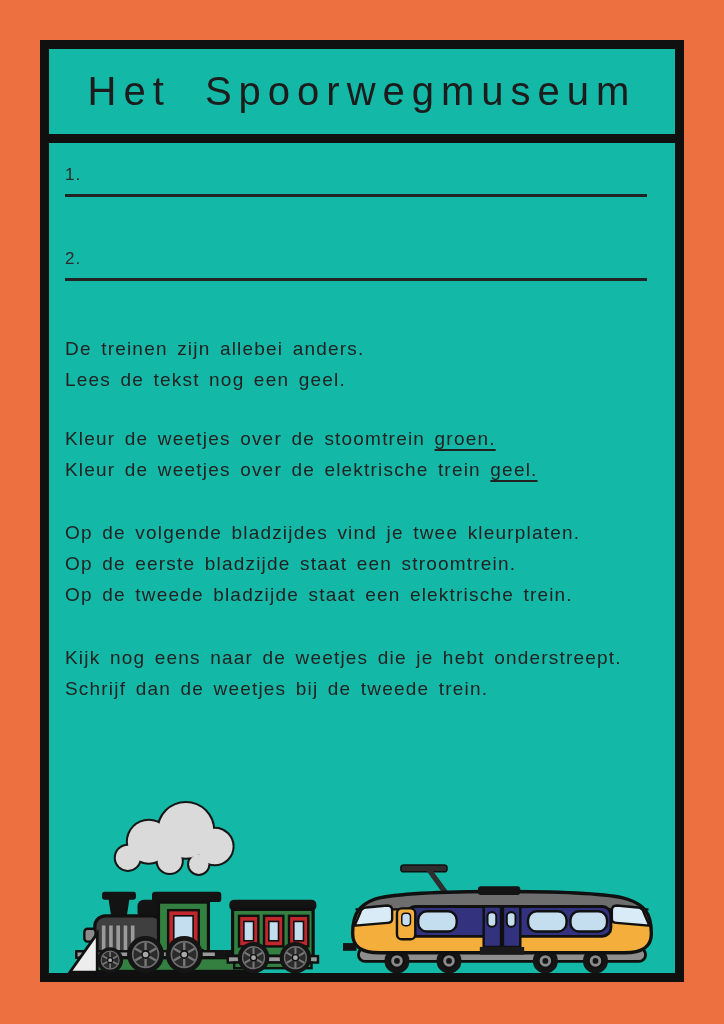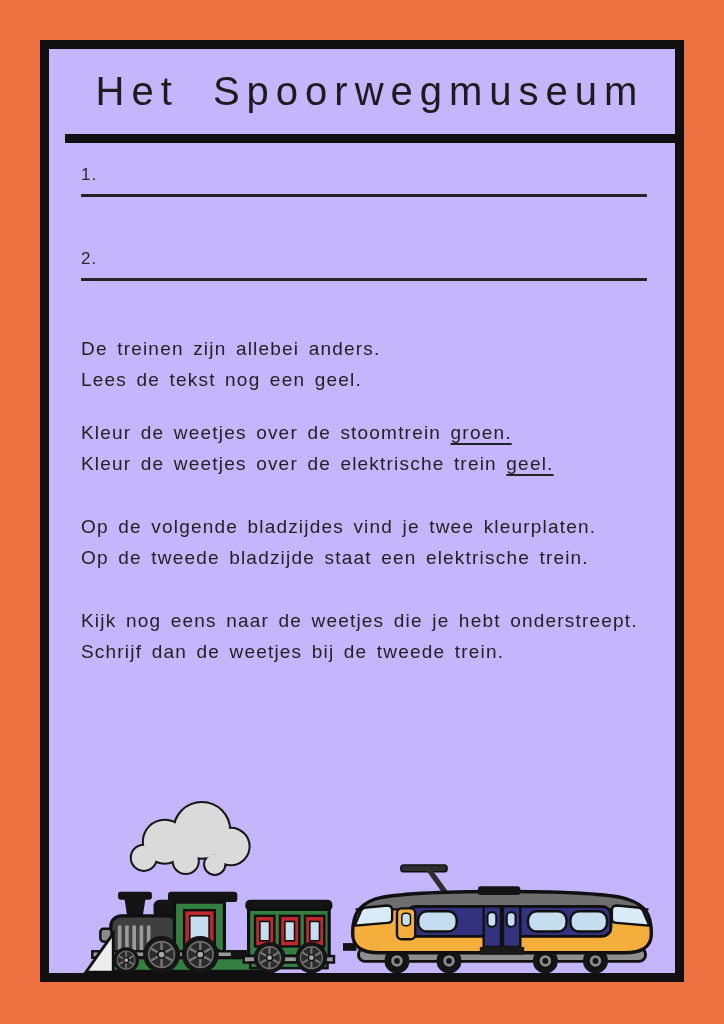"Het Spoorwegmuseum" .page { background: #c4b5fd -> #14b8a6; padding-left: 16px -> none }
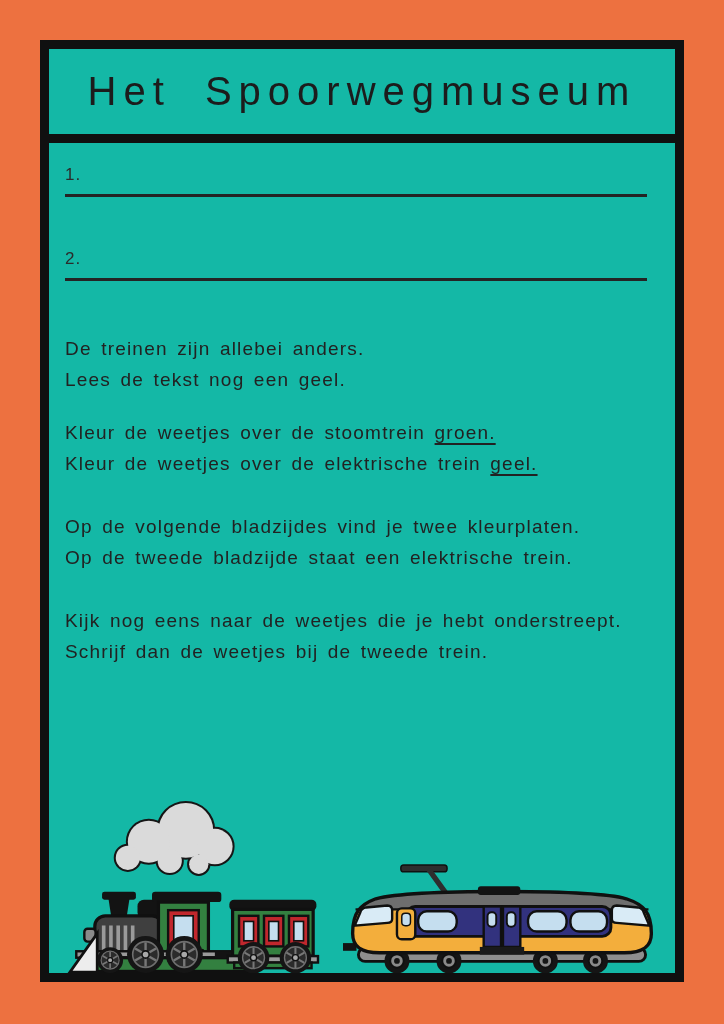"Kleur de weetjes over de" .kleur { margin-top: 22px -> 28px }
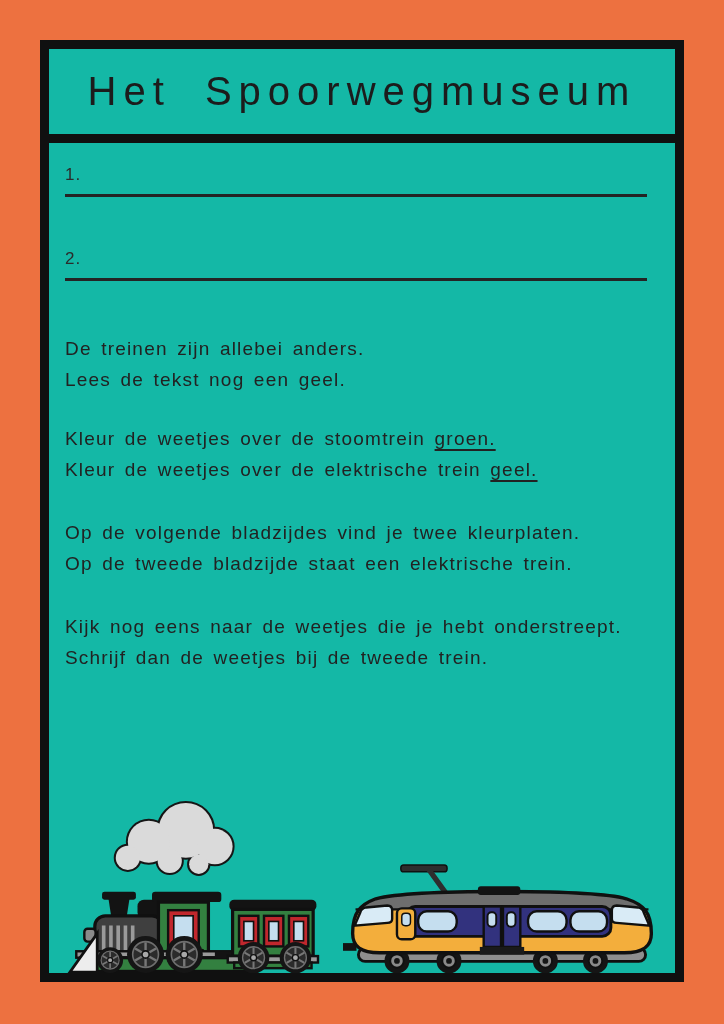"Op de eerste bladzijde staat" span.line { html: none -> <span>Op de eerste bladzijde staat een stroomtrein.</span> }
